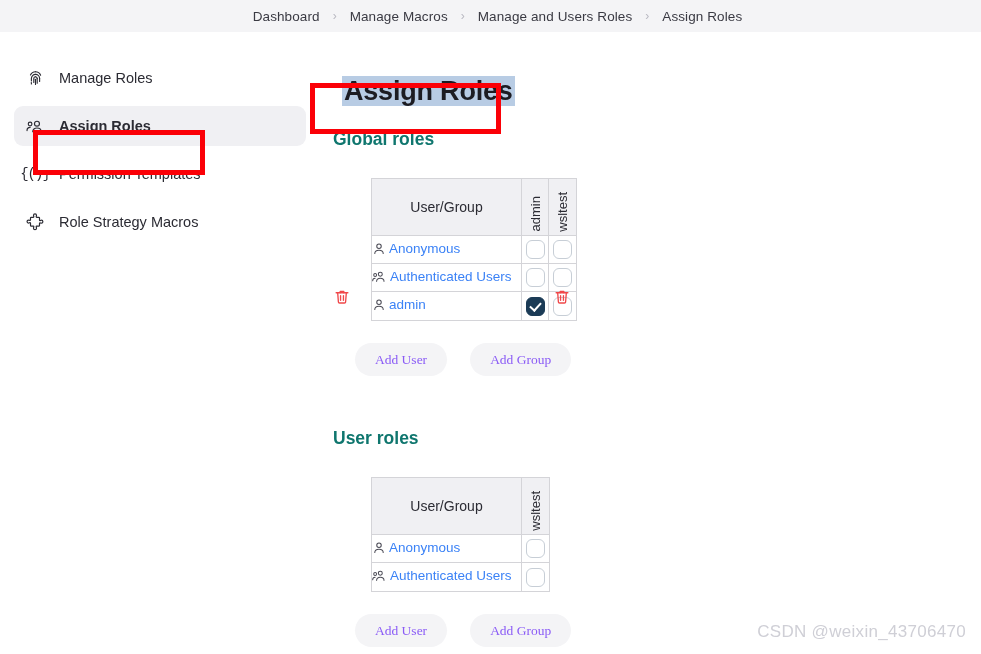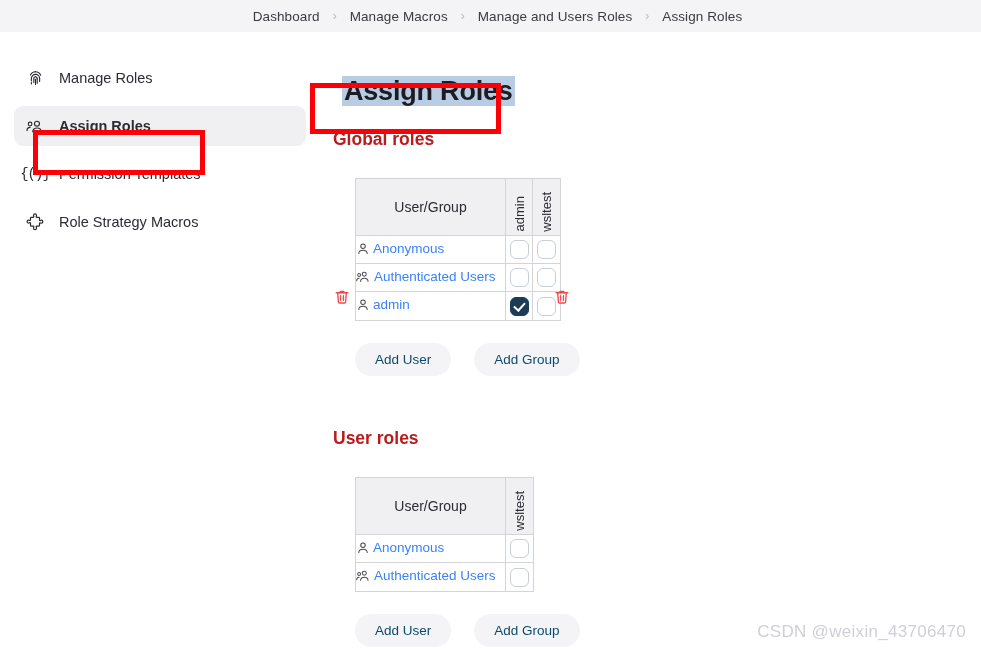"Global roles" .section-heading { color: #b91c1c -> #0f766e }
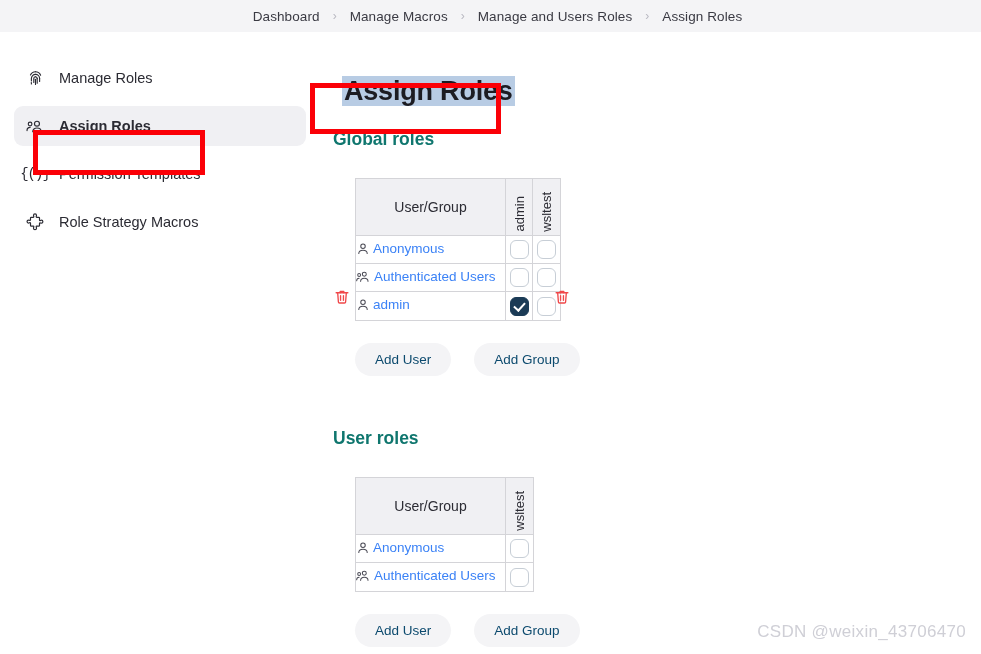"User/Group" .roles-table { margin-left: 22px -> 38px }
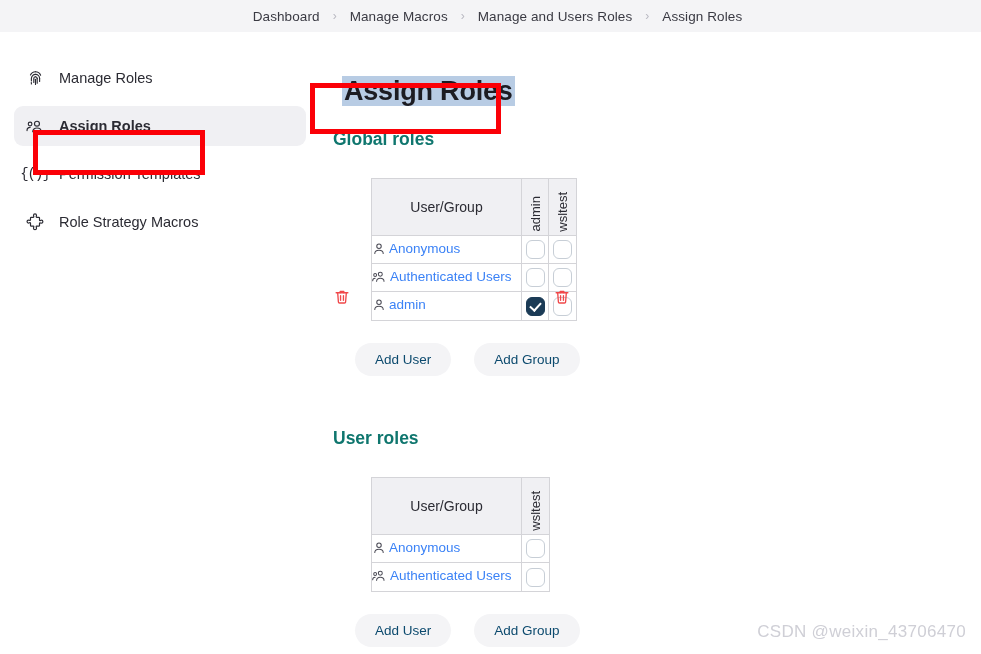"Add User" .btn { color: #0c4a6e -> #8b5cf6; font-family: Liberation Sans, sans-serif -> Liberation Serif, serif }
